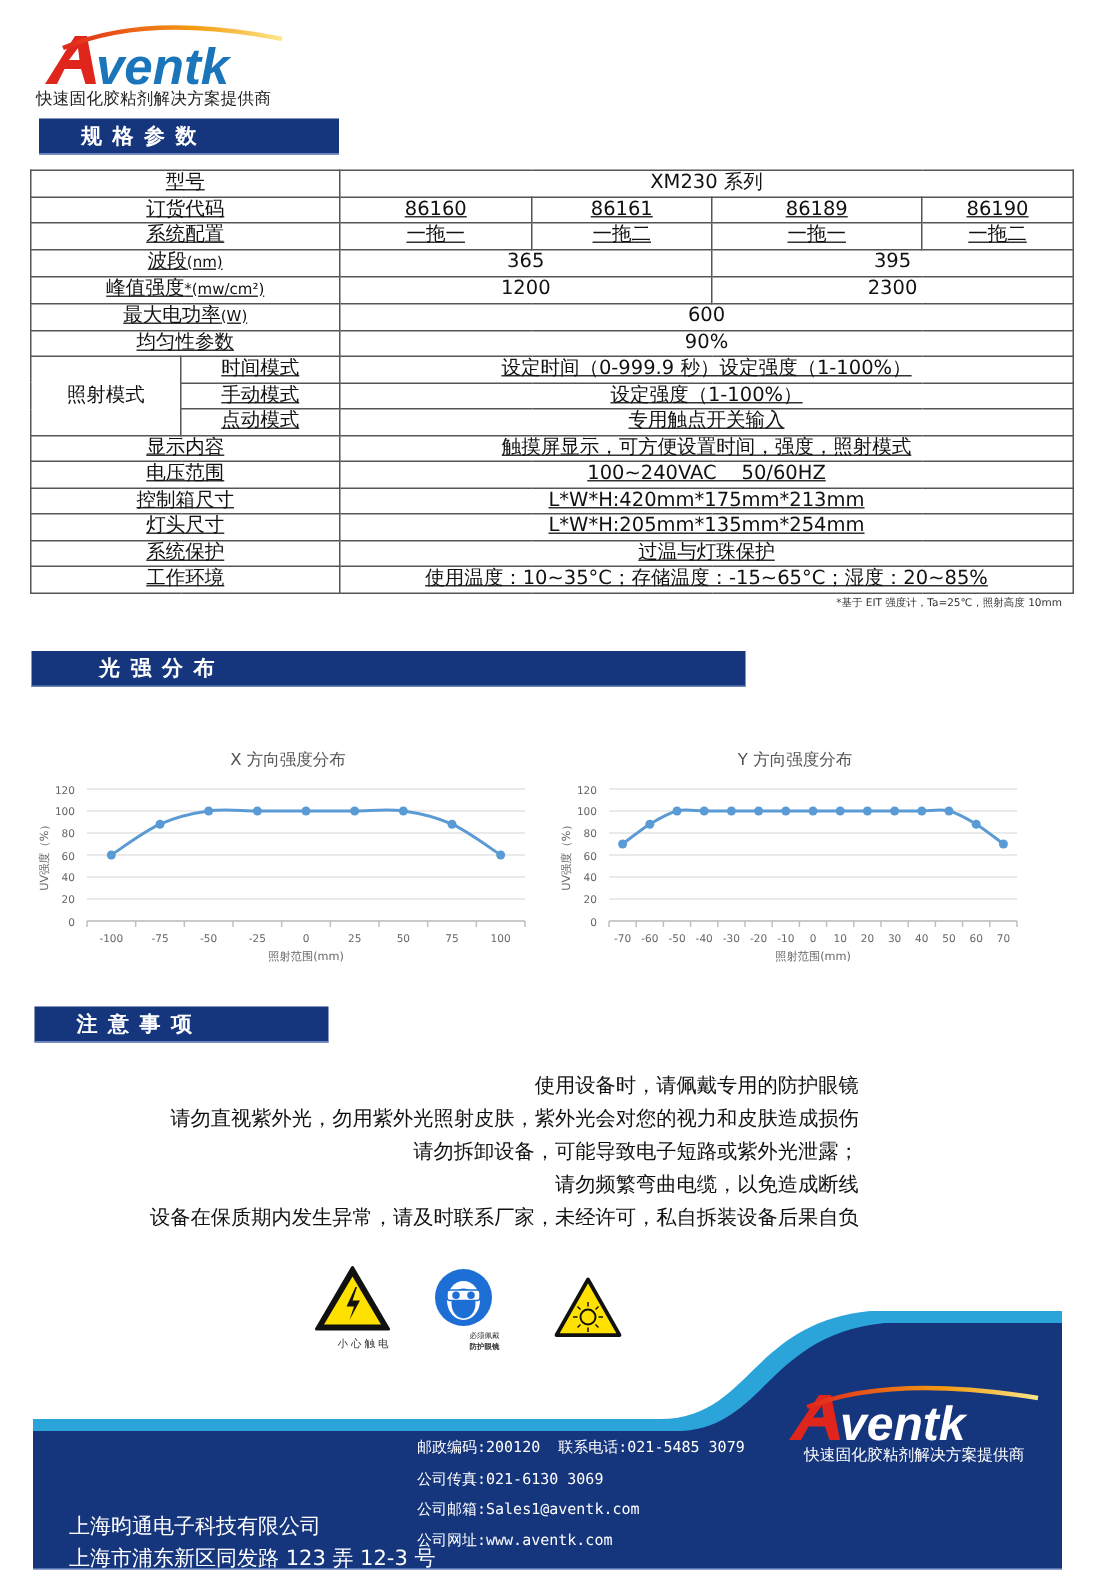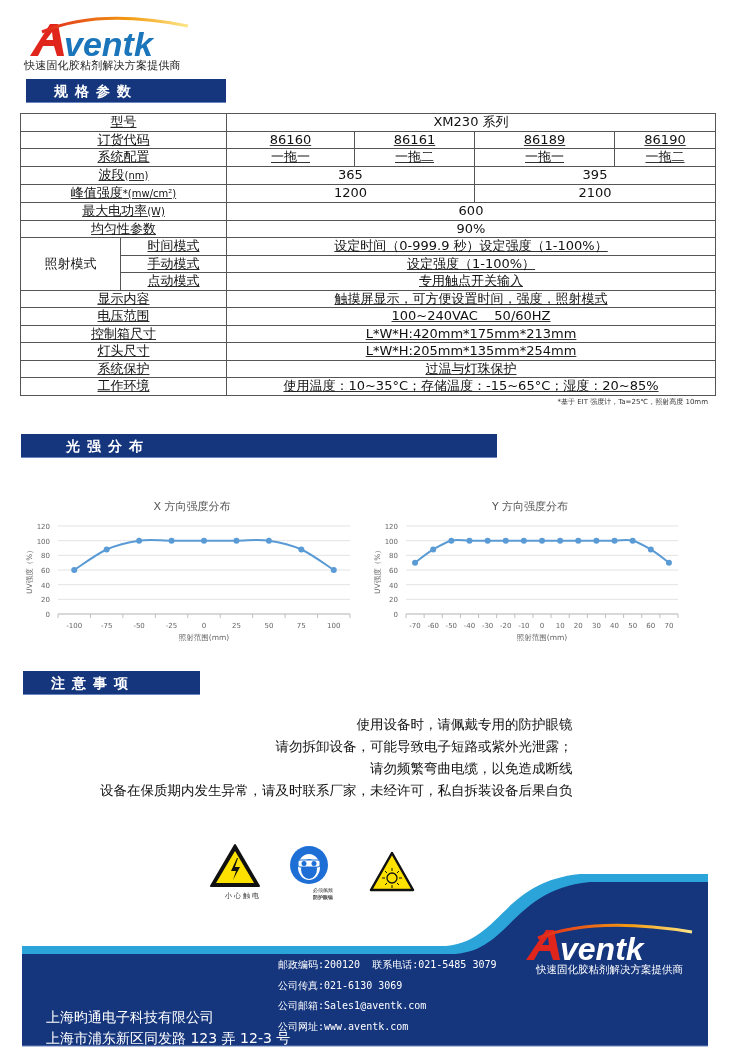"2100" td.nou { text: 2100 -> 2300 }
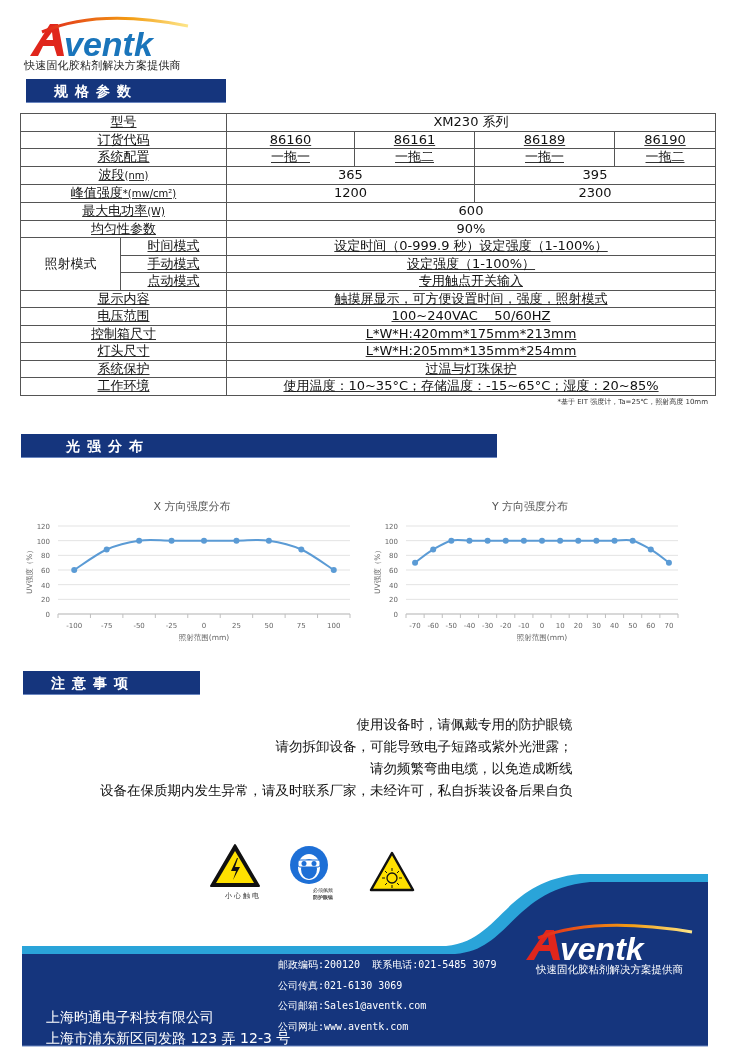"注意事项" .bar-notes { width: 177px -> 196px }
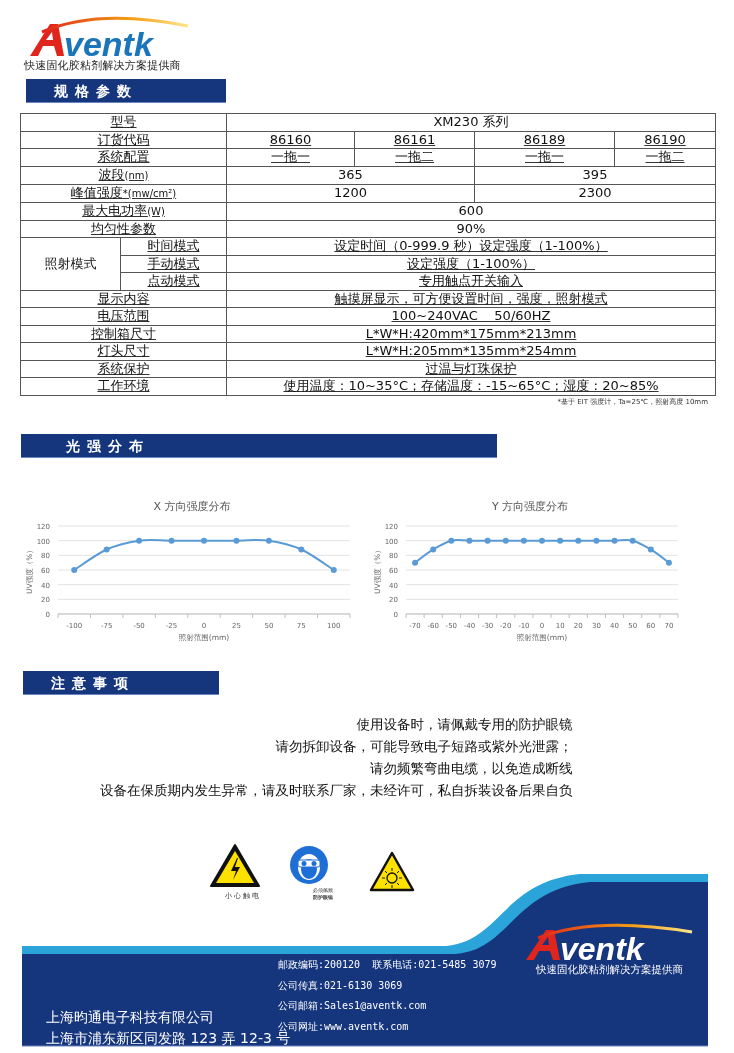"请勿直视紫外光，勿用紫外光照射皮肤，紫外光会对您的视力和皮肤造成损伤" div { html: none -> <div>请勿直视紫外光，勿用紫外光照射皮肤，紫外光会对您的视力和皮肤造成损伤</div> }
